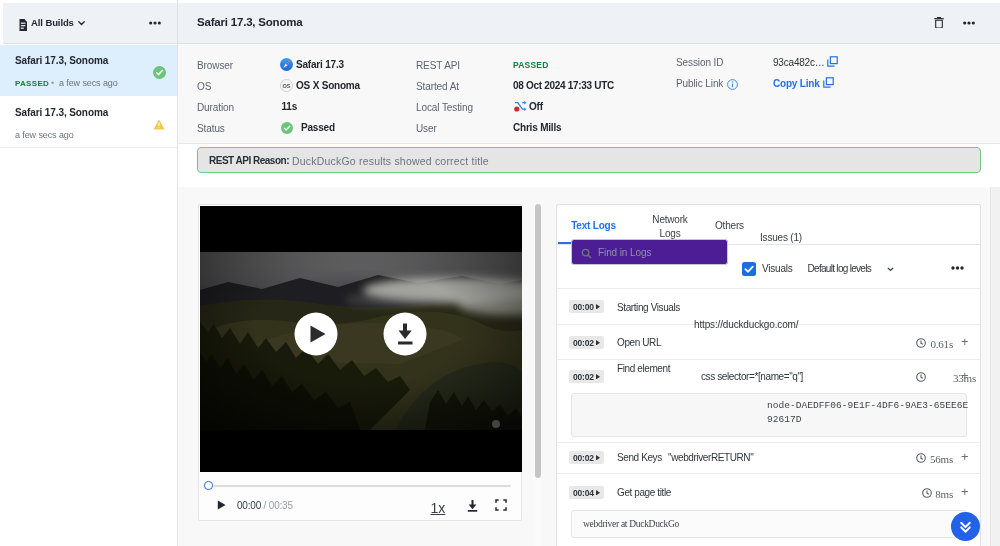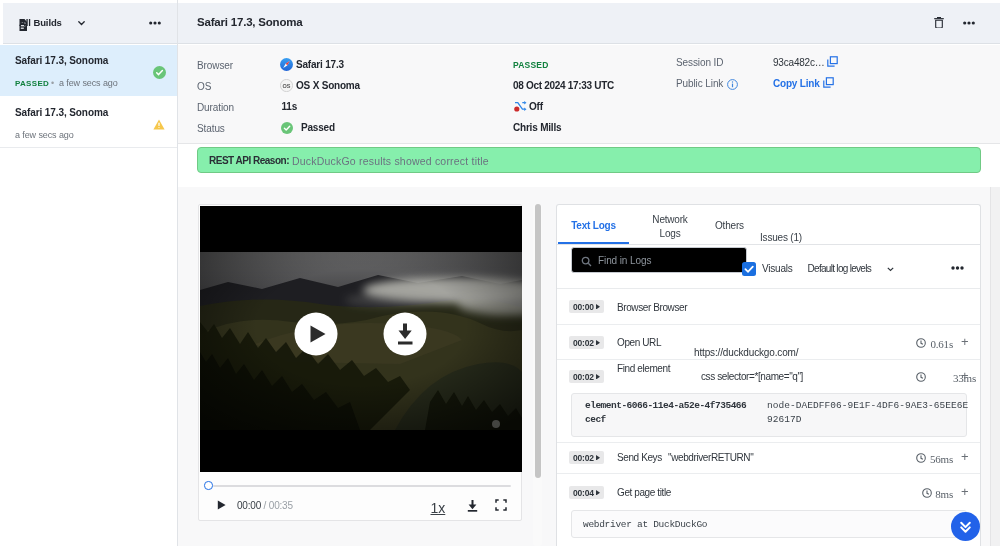"All Builds" div.abs { left: 16px -> 28px }
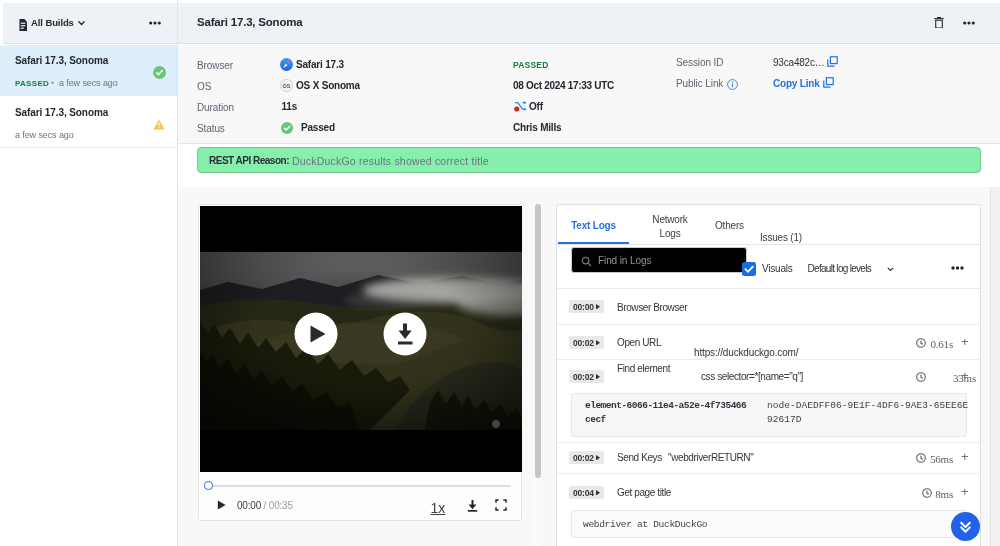"REST API" div.abs { html: none -> <div>REST API<br>Started At<br>Local Testing<br>User</div> }
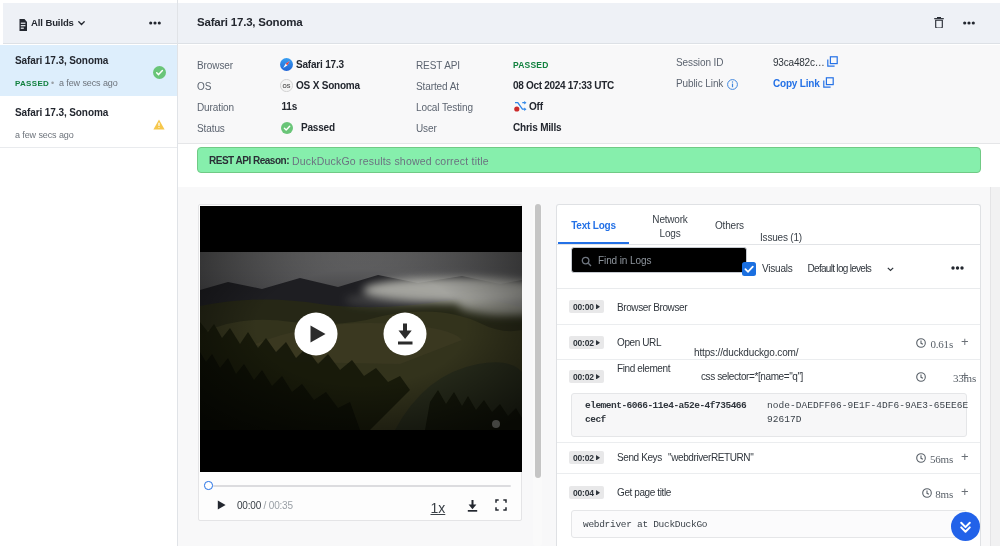"REST API Reason:" div.abs { background: #86efac -> #e5e5e5 }
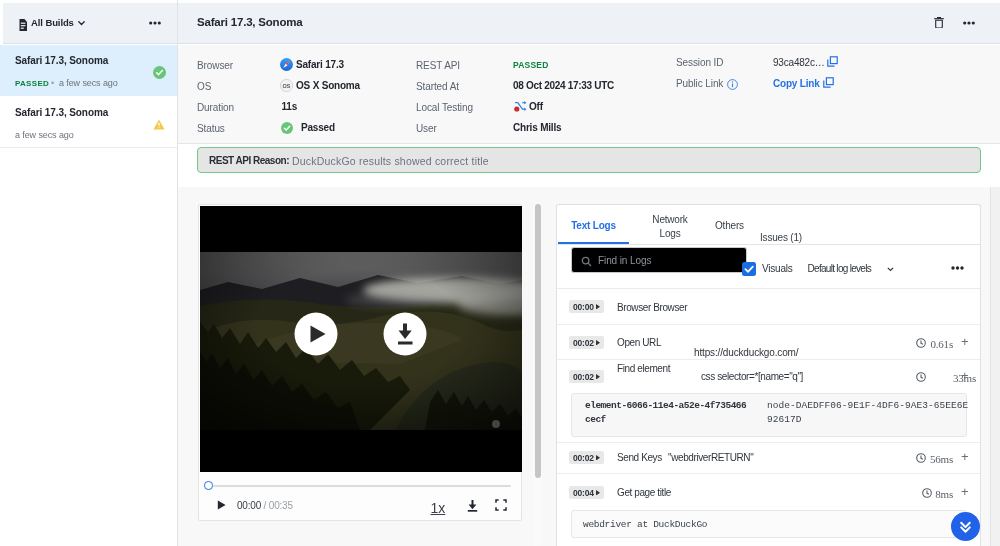"Find in Logs" div.abs { background: #000000 -> #4c1d95; top: 42px -> 34px; width: 176px -> 157px }
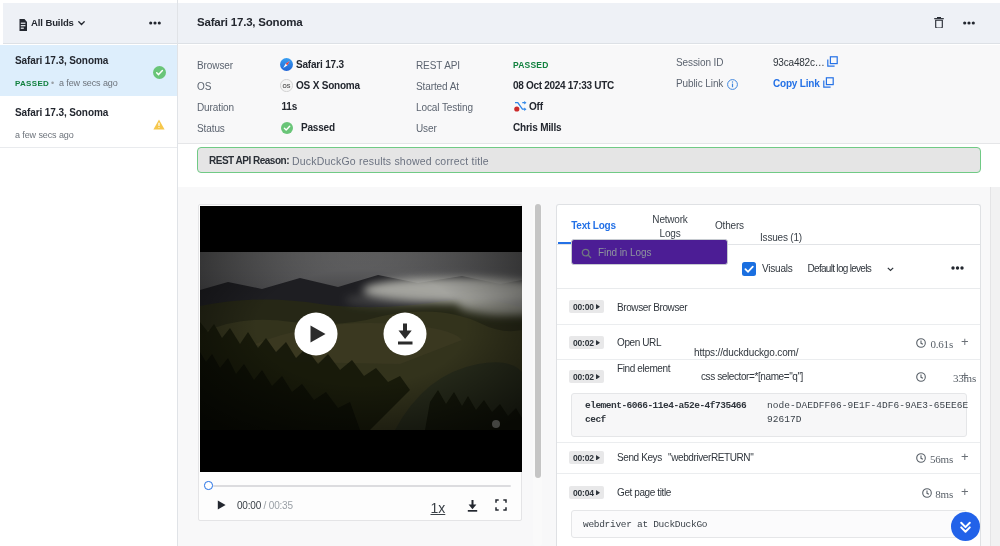"Browser Browser" div.abs { text: Browser Browser -> Starting Visuals }
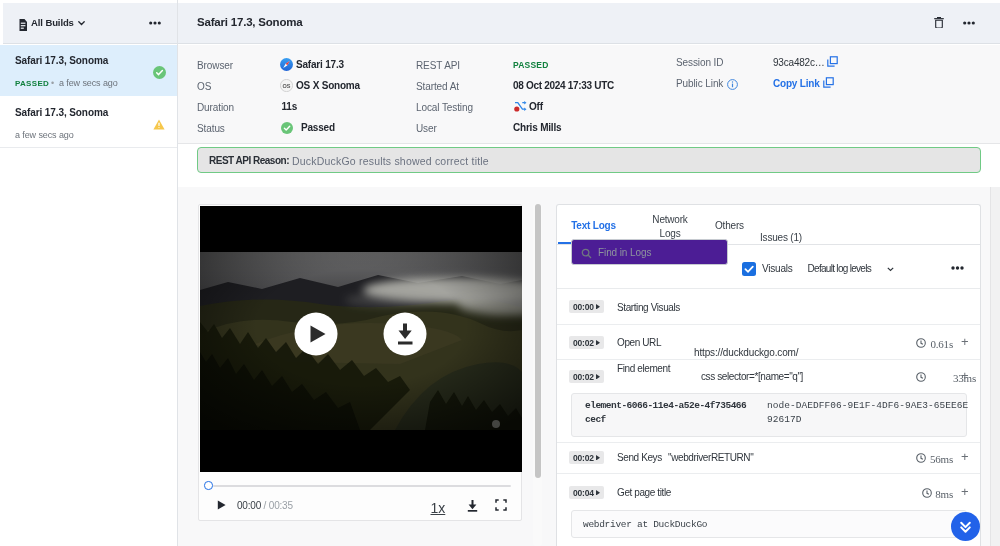"https://duckduckgo.com/" div.abs { top: 142px -> 114px }
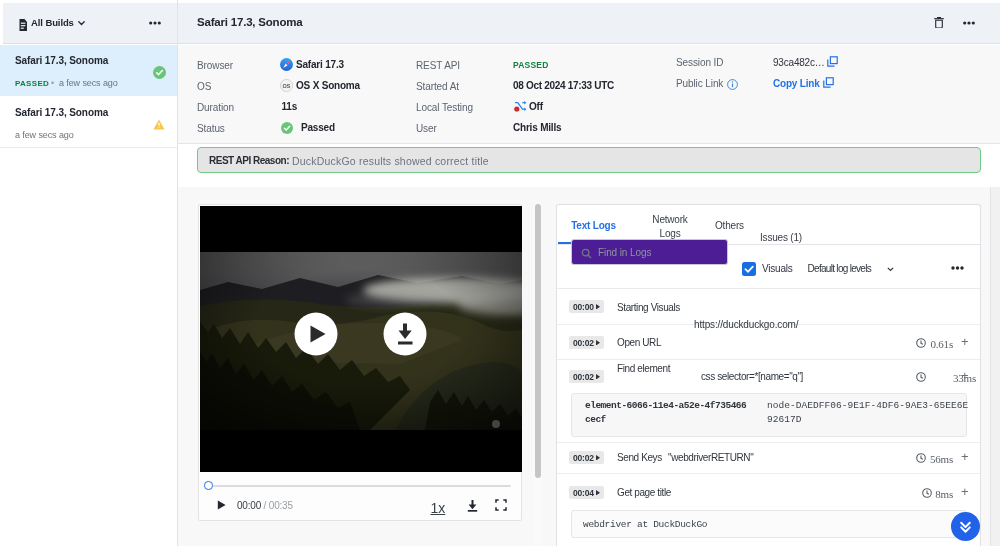"element-6066-11e4-a52e-4f735466" div.abs { html: <div>element-6066-11e4-a52e-4f735466<br>cecf</div> -> none }
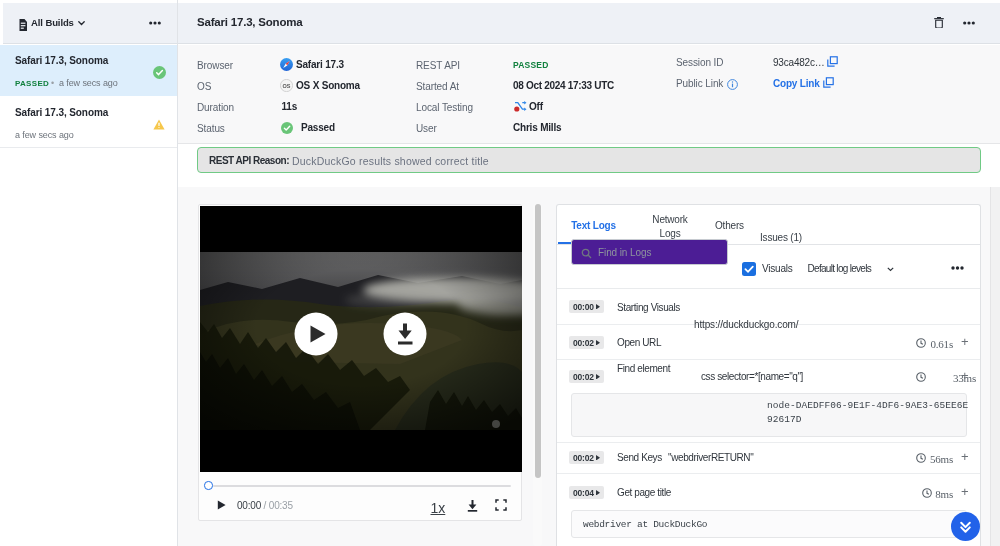"webdriver at DuckDuckGo" div.abs { font-family: none -> Liberation Serif, serif }
